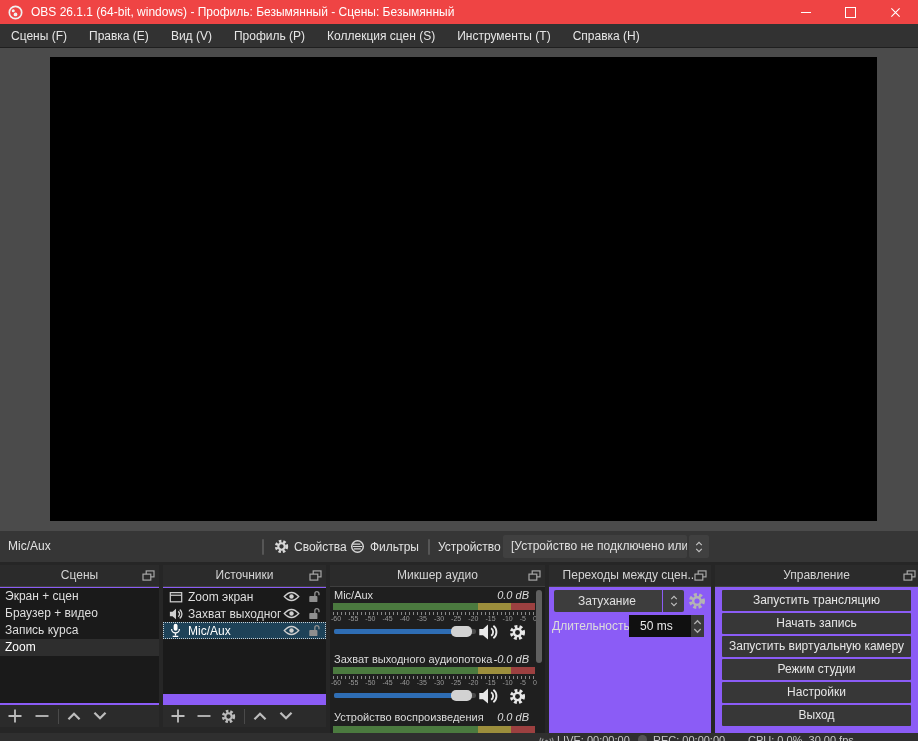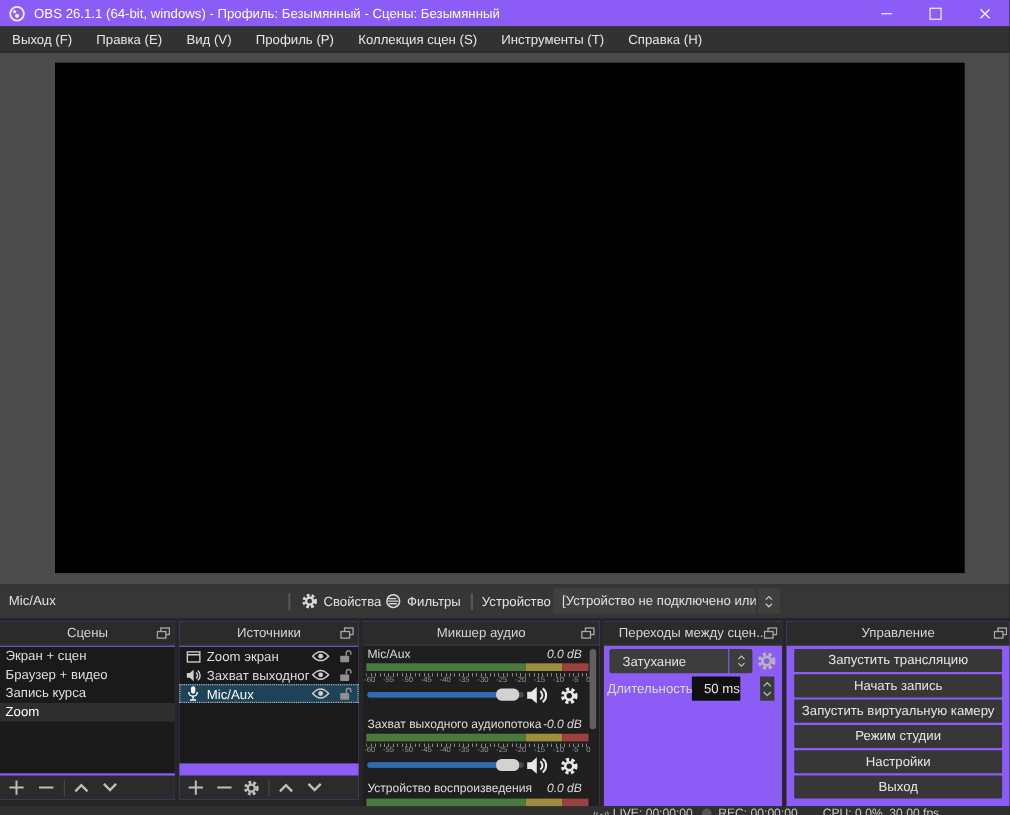"OBS 26.1.1 (64-bit, windows) -" .titlebar { background: #8b5cf6 -> #ef4444 }
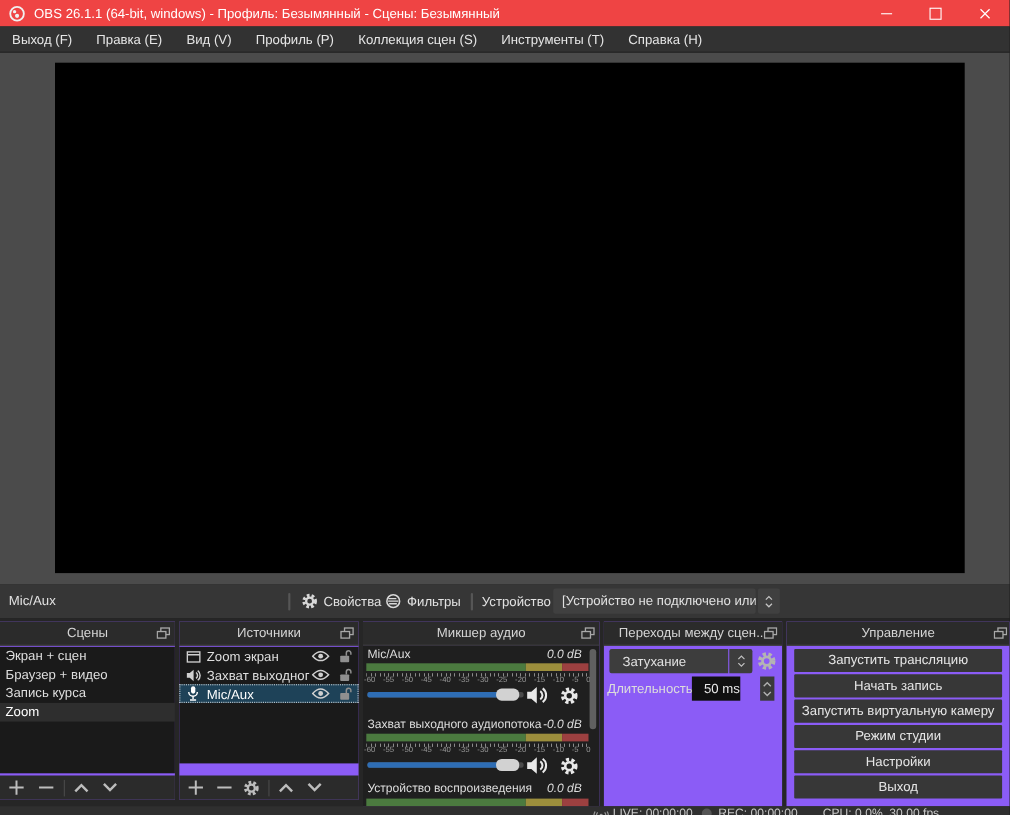"Выход (F)" span.menu-item { text: Выход -> Сцены }
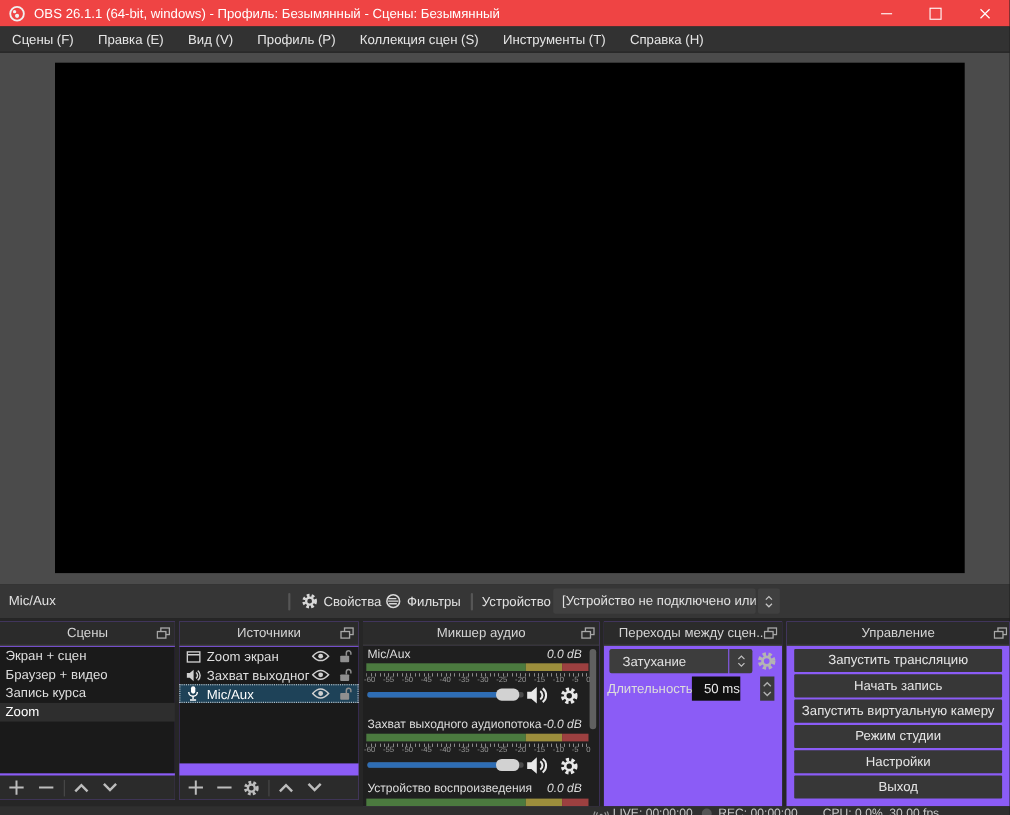"Затухание" .tr-combo { padding-left: 12px -> 24px }
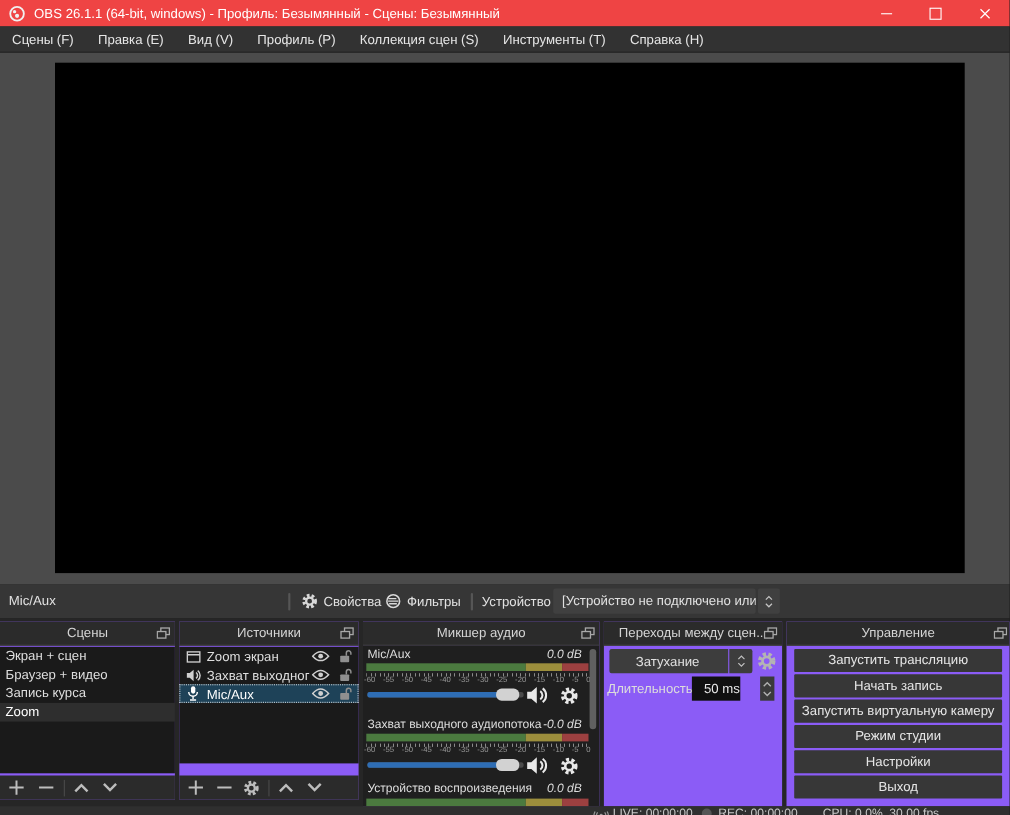"50 ms" .tr-spinbox { width: 44px -> 62px }
